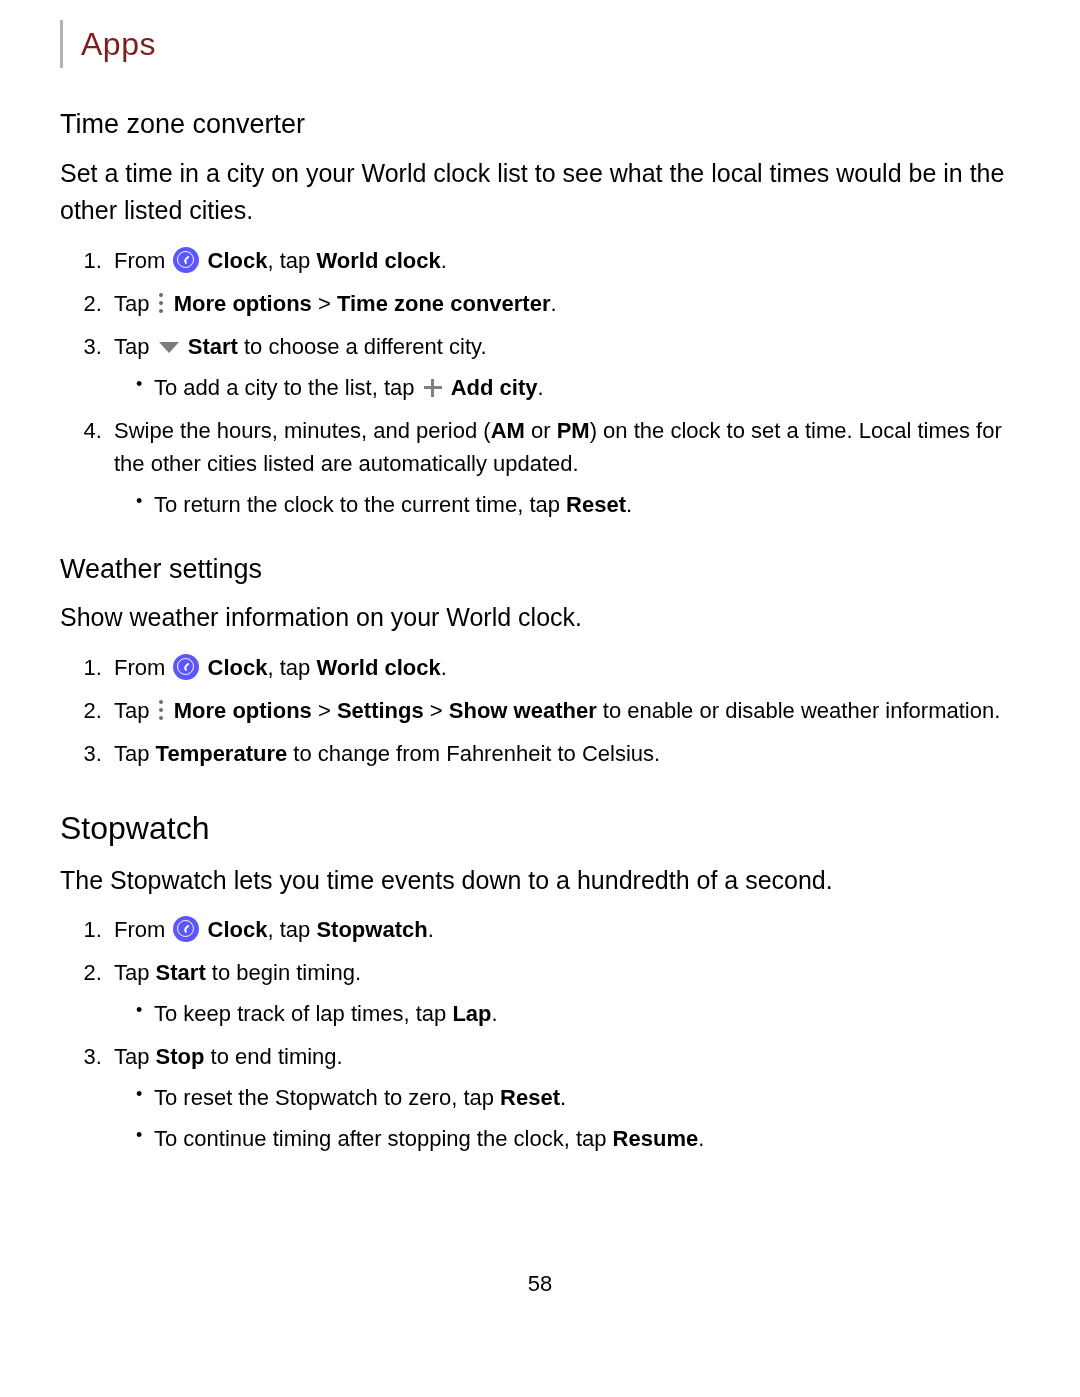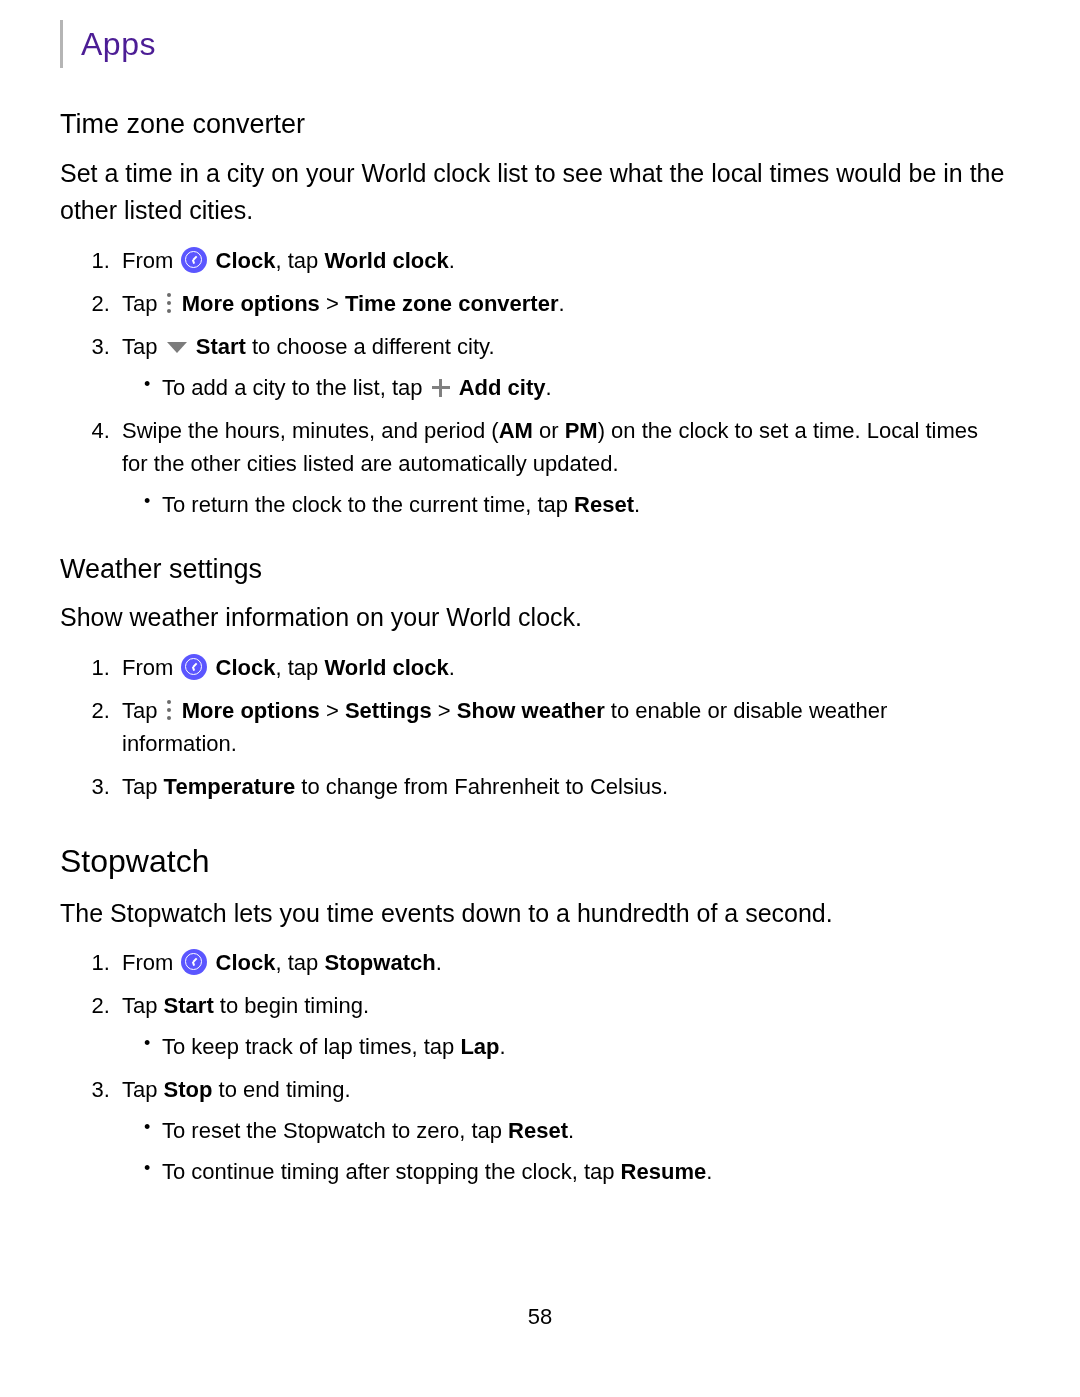"Apps" .header-label { color: #4c1d95 -> #7f1d1d }
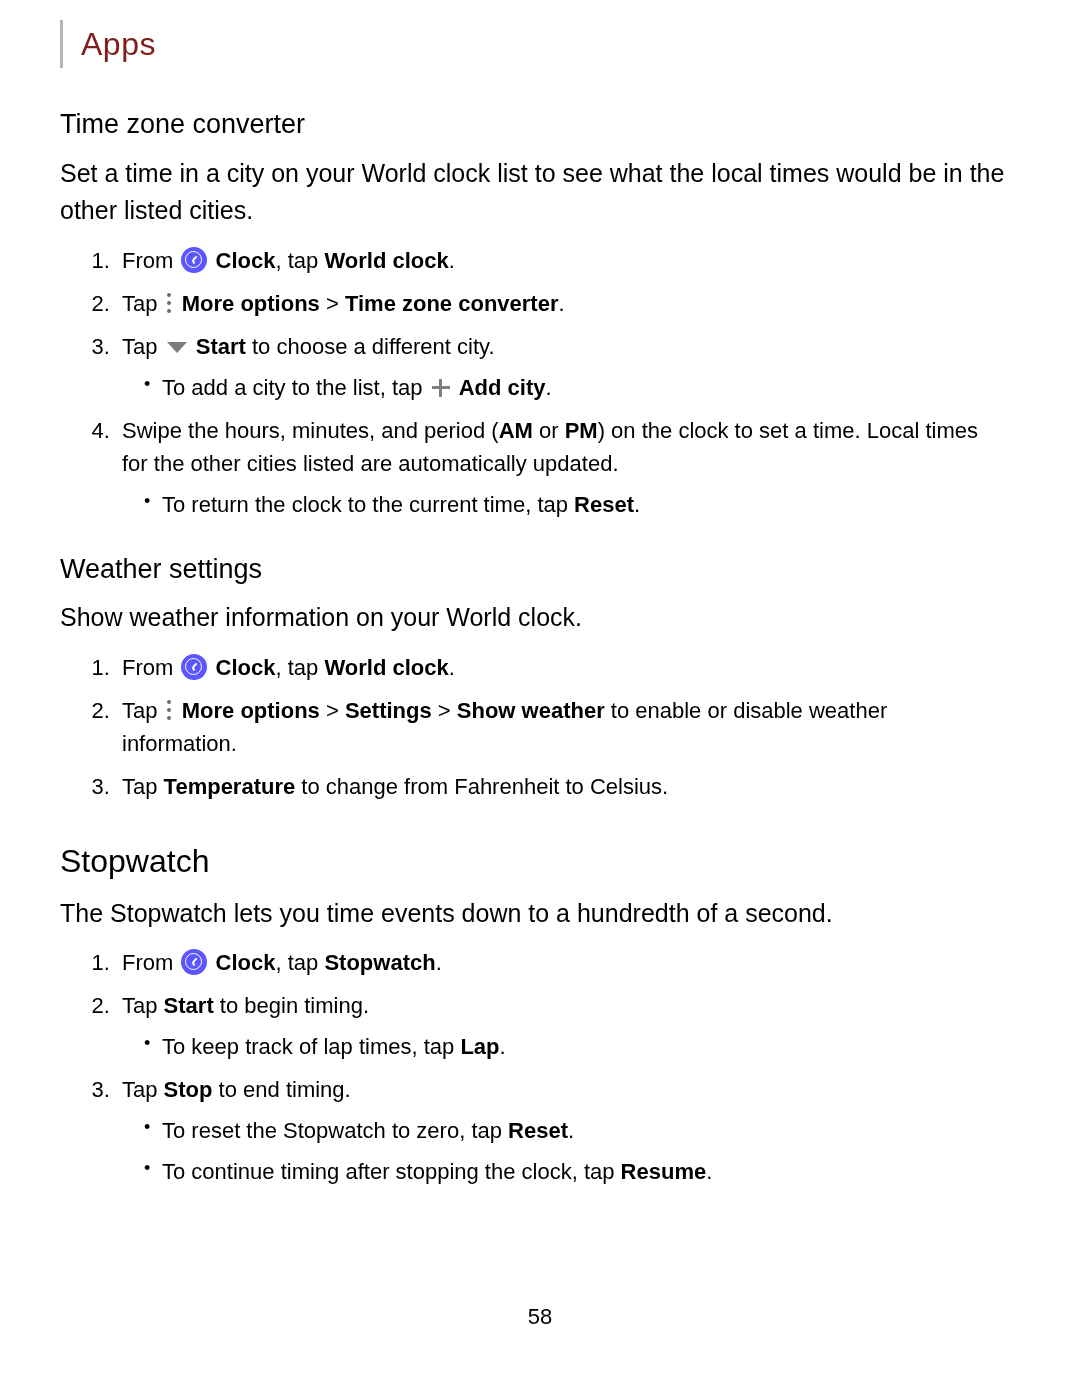"From Clock, tap World clock." ol li { margin: 10px 12px -> 10px 4px }
